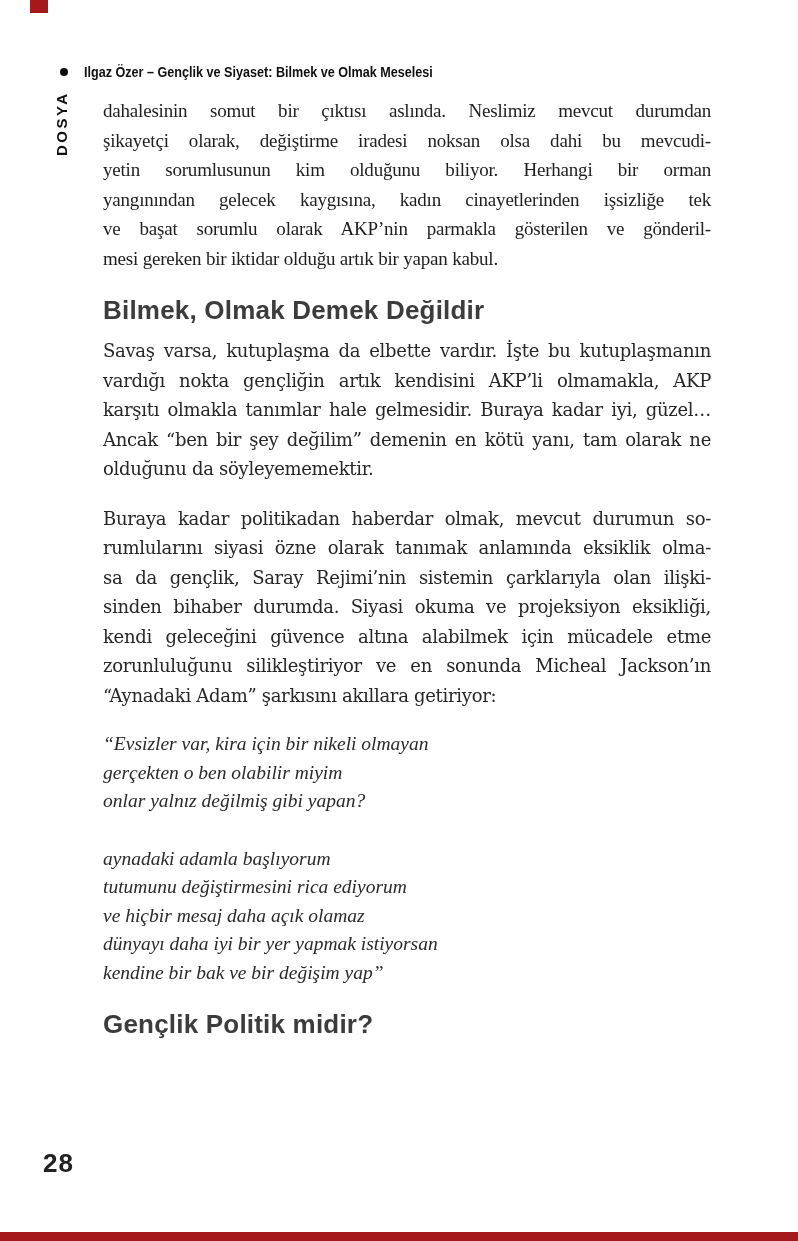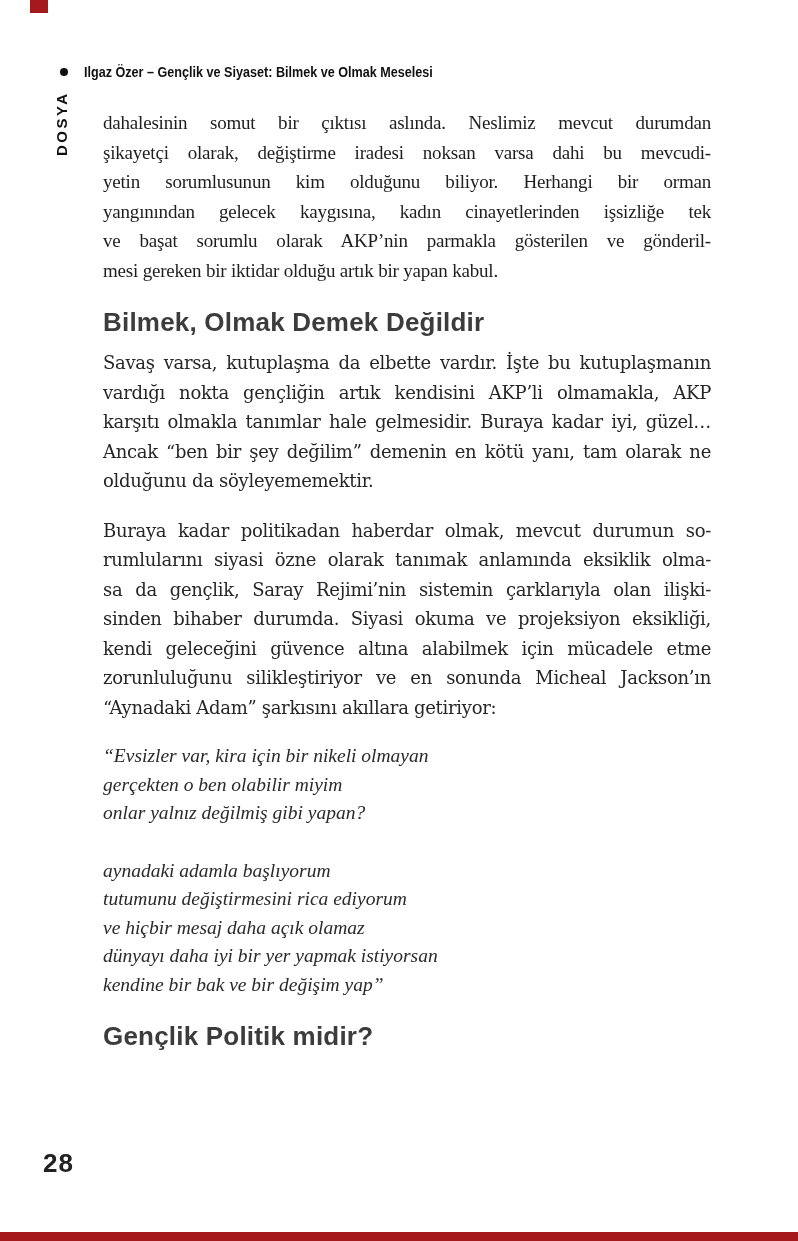"dahalesinin somut bir çıktısı aslında." .content { top: 108px -> 96px }
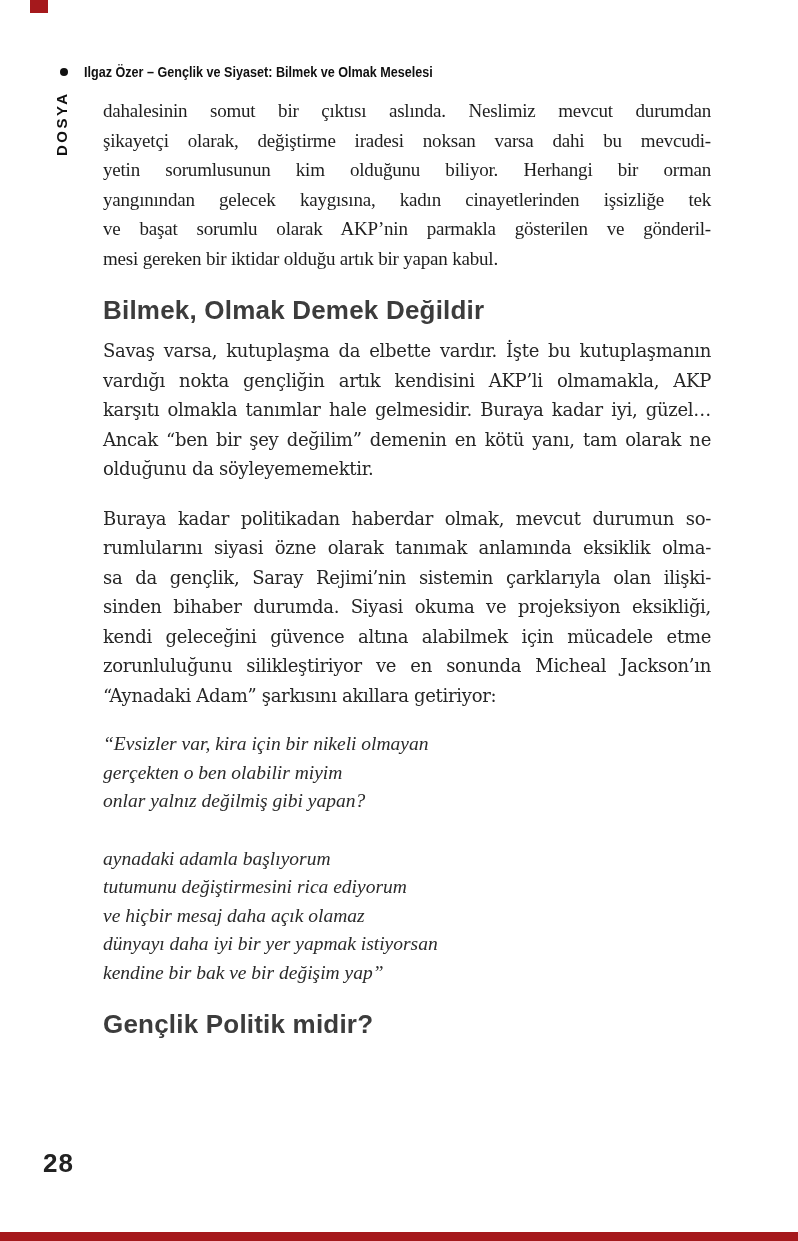"şikayetçi olarak, değiştirme iradesi" div.line { text: varsa -> olsa }
